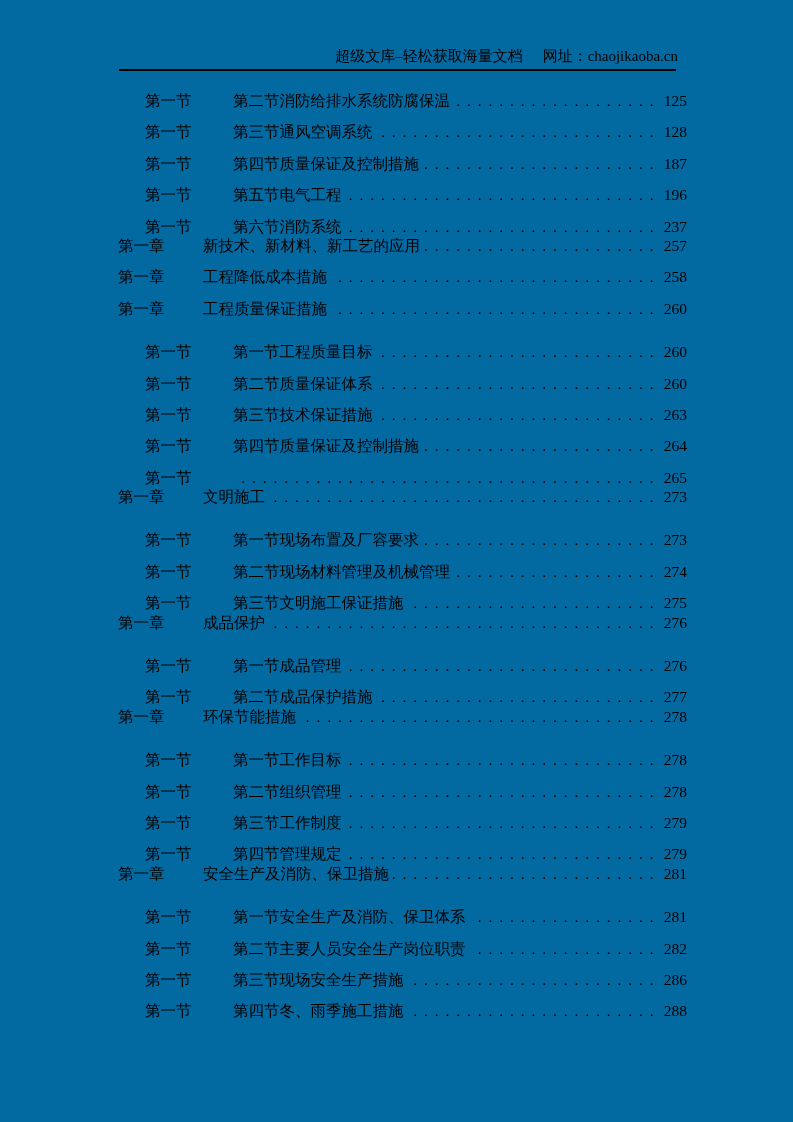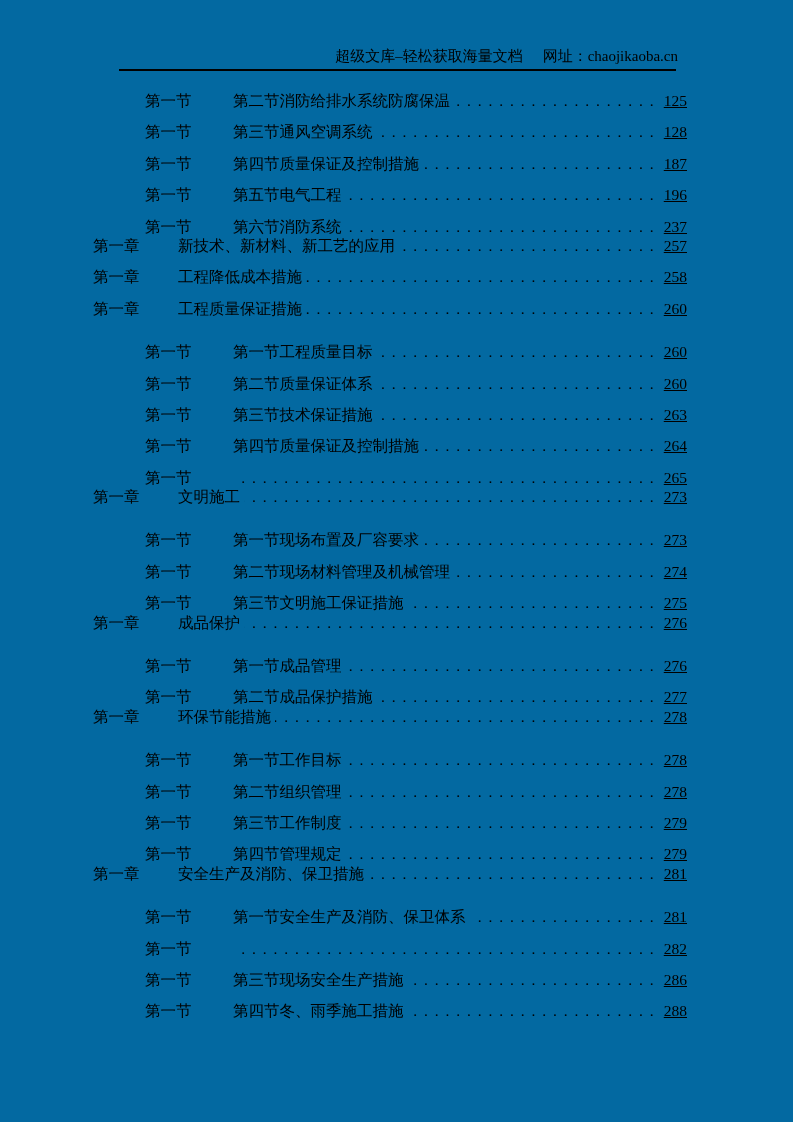"125" .toc-page { text-decoration: underline -> none }
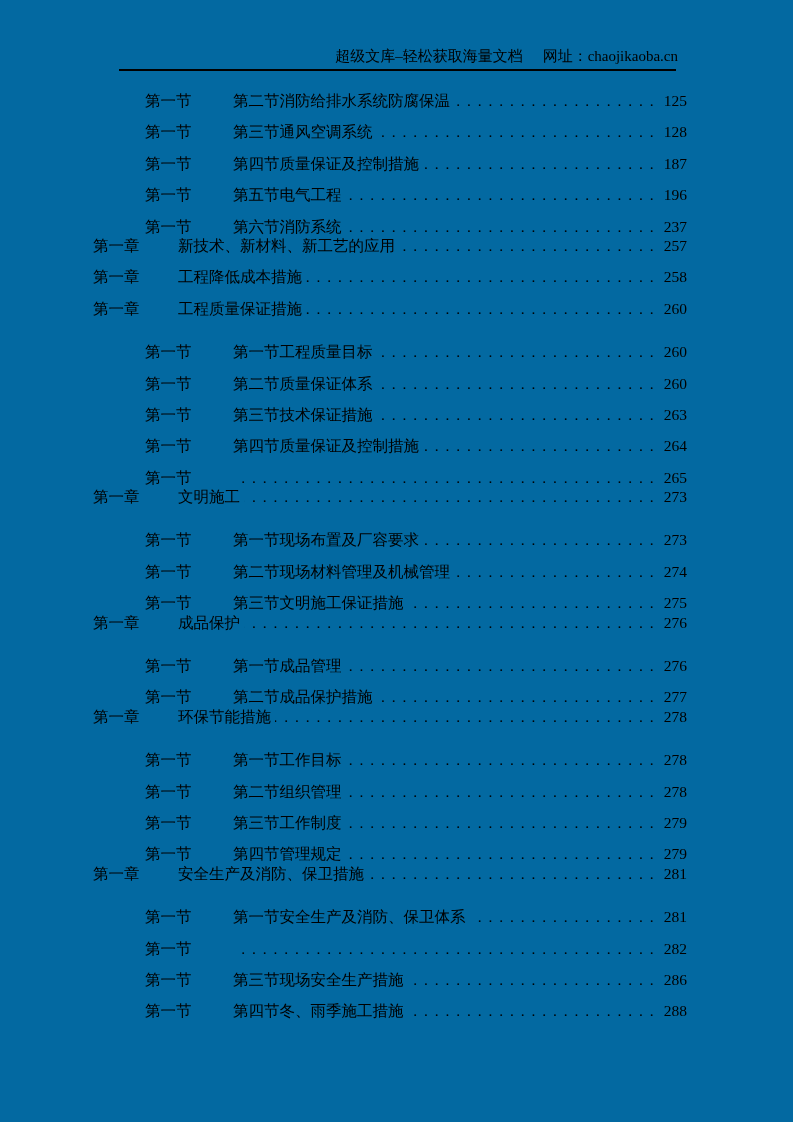"第一章" .toc-row.chapter { padding-left: 93px -> 118px }
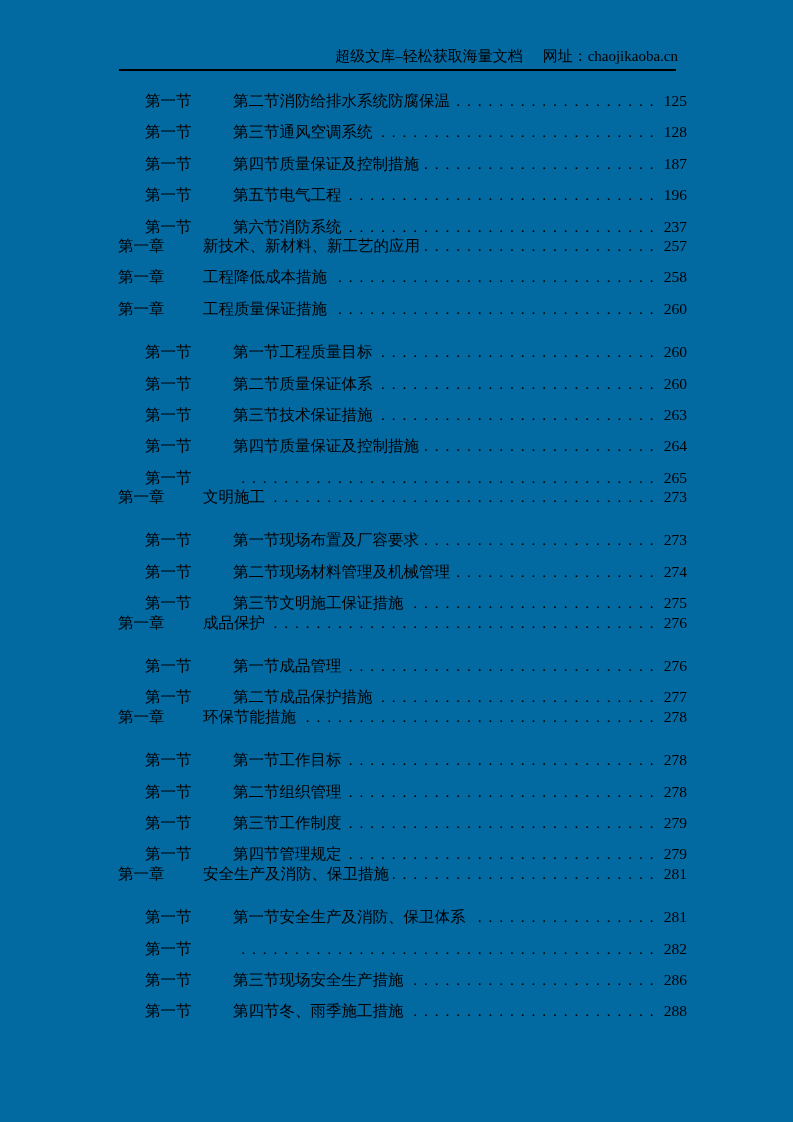"第二节主要人员安全生产岗位职责" span.toc-title { html: none -> <span>第二节主要人员安全生产岗位职责</span> }
